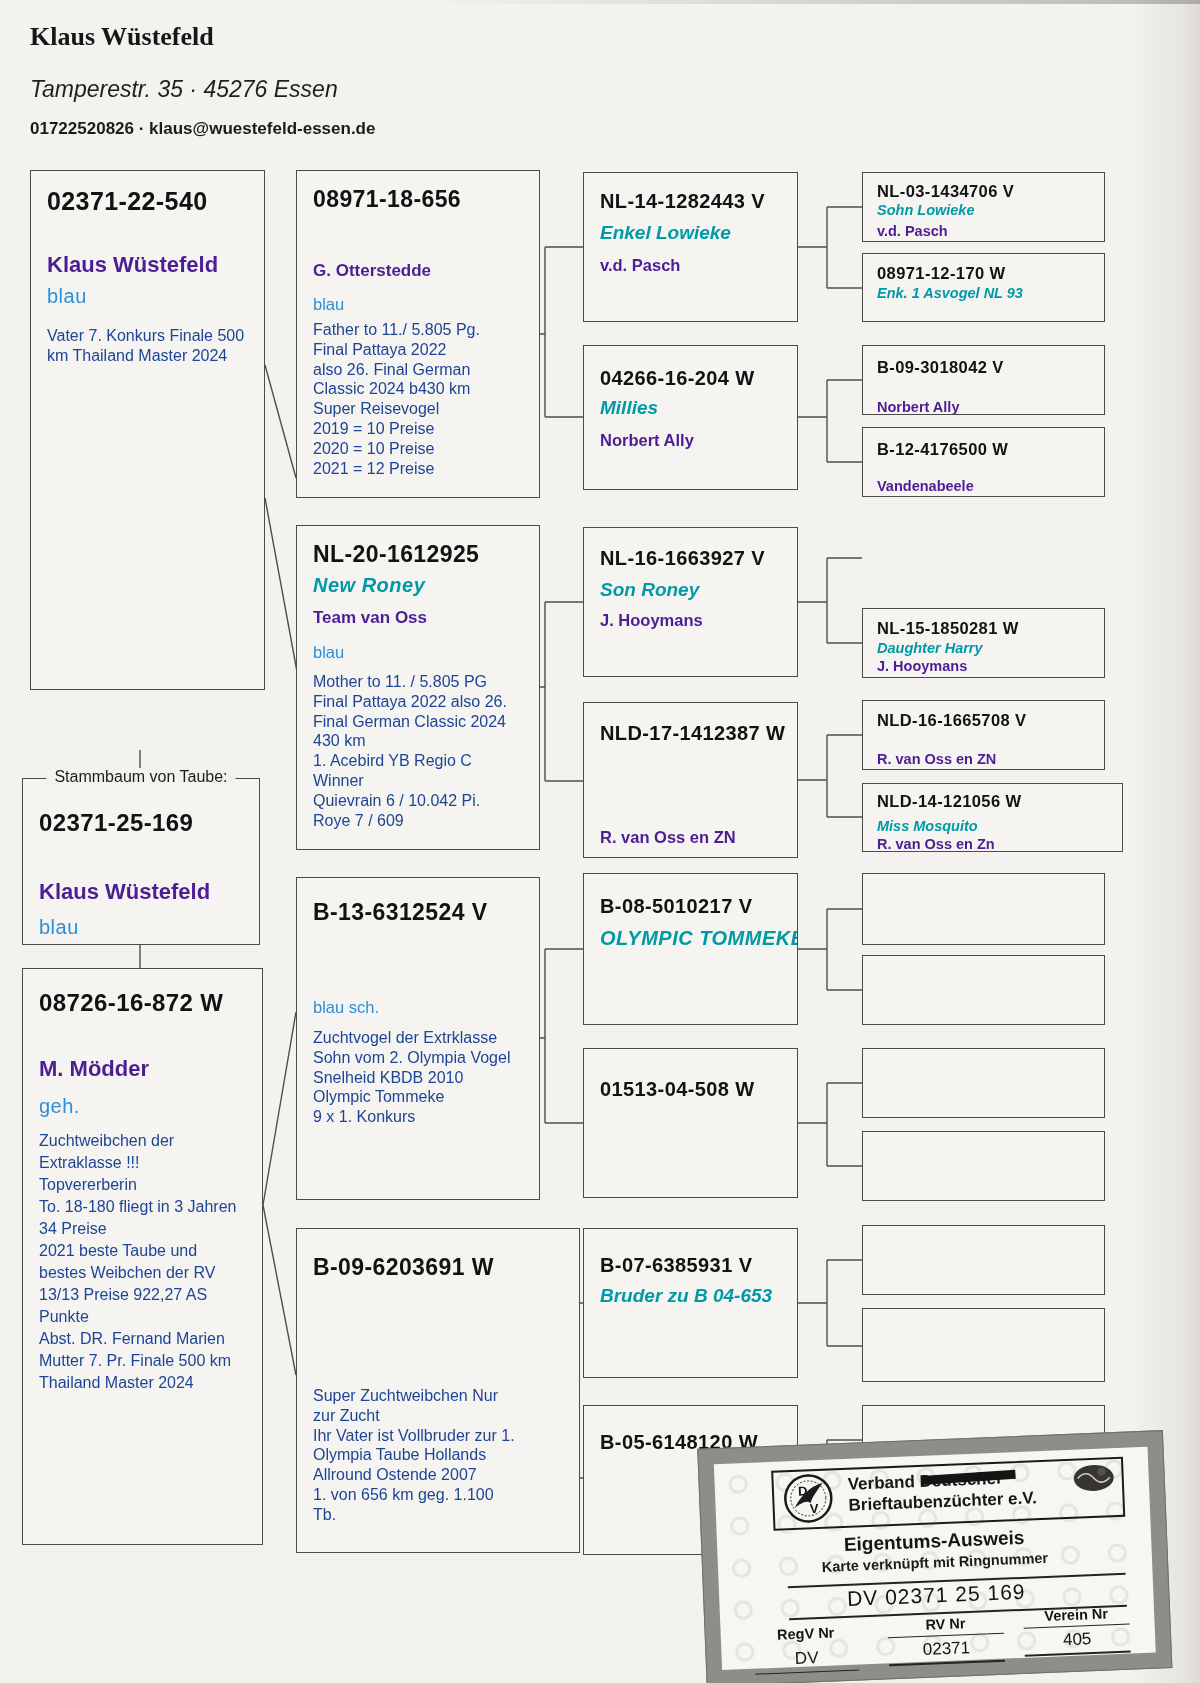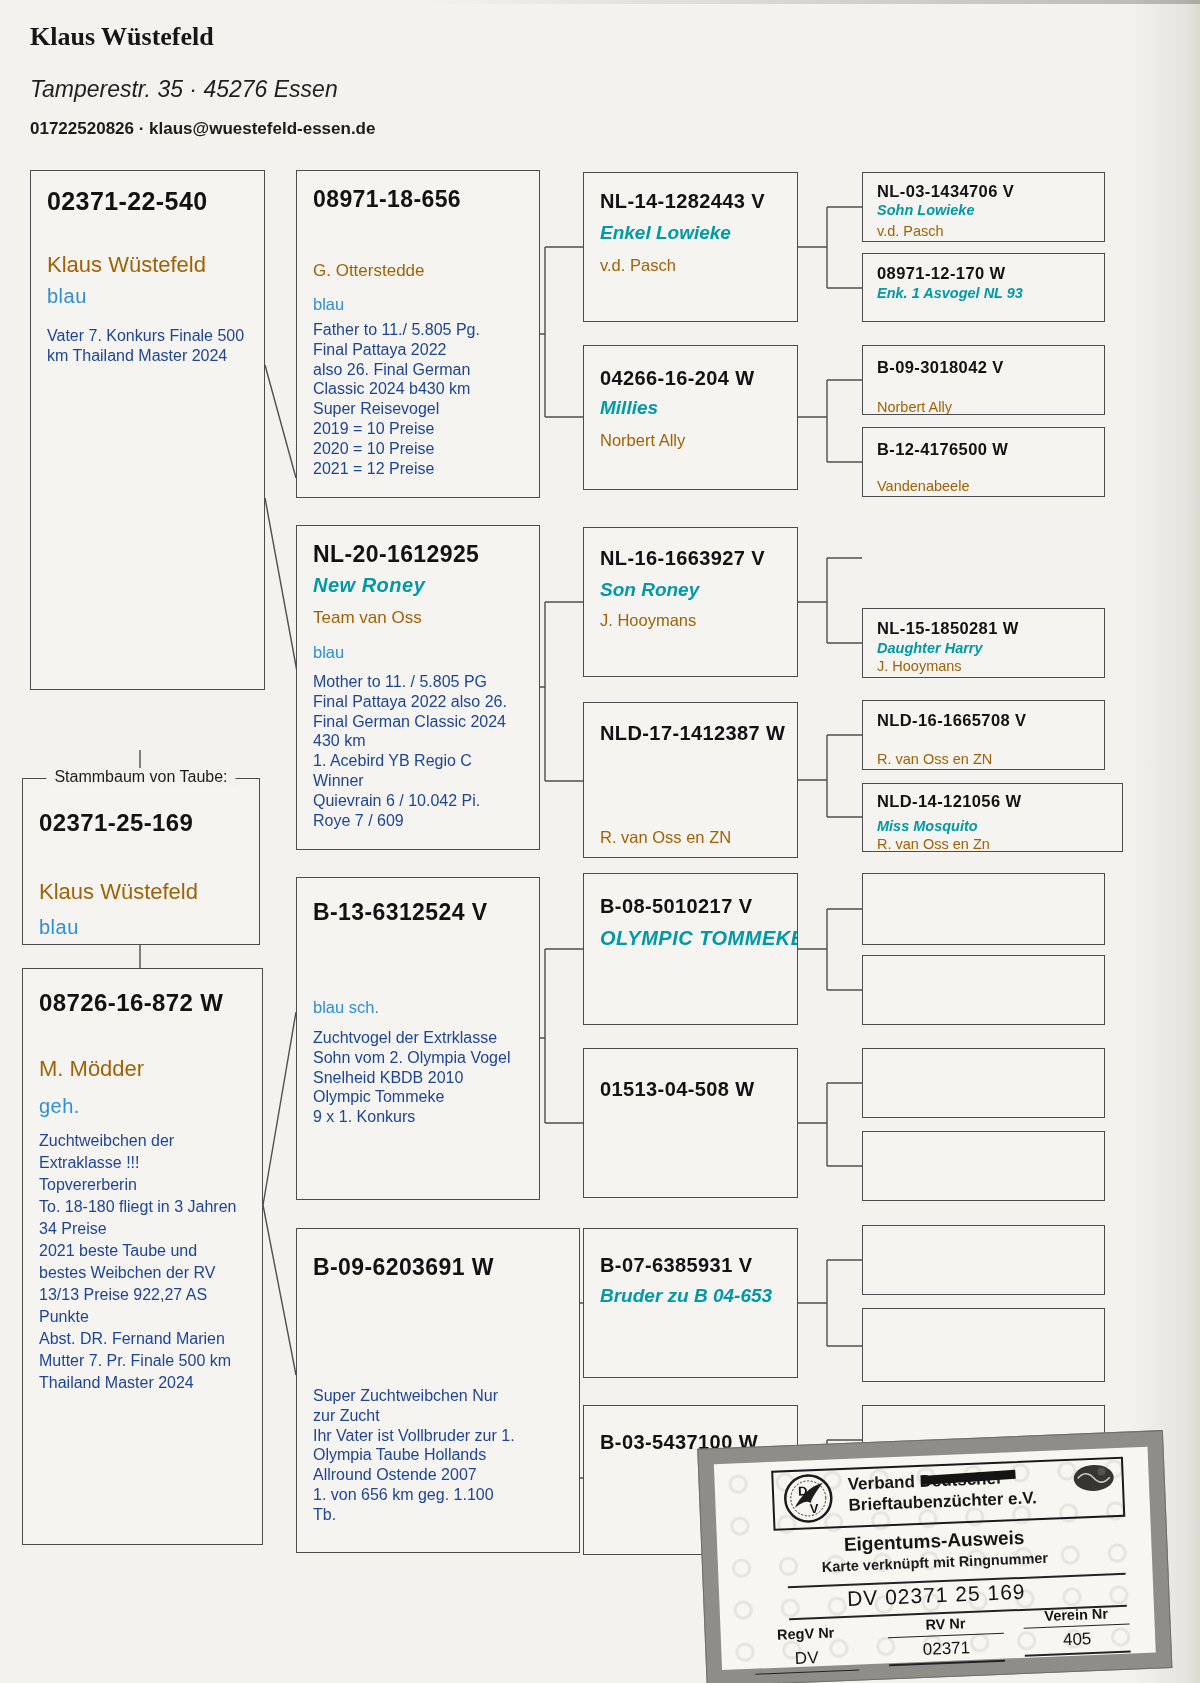"v.d. Pasch" .nm-mag { color: #a16207 -> #4c1d95; font-weight: normal -> bold }
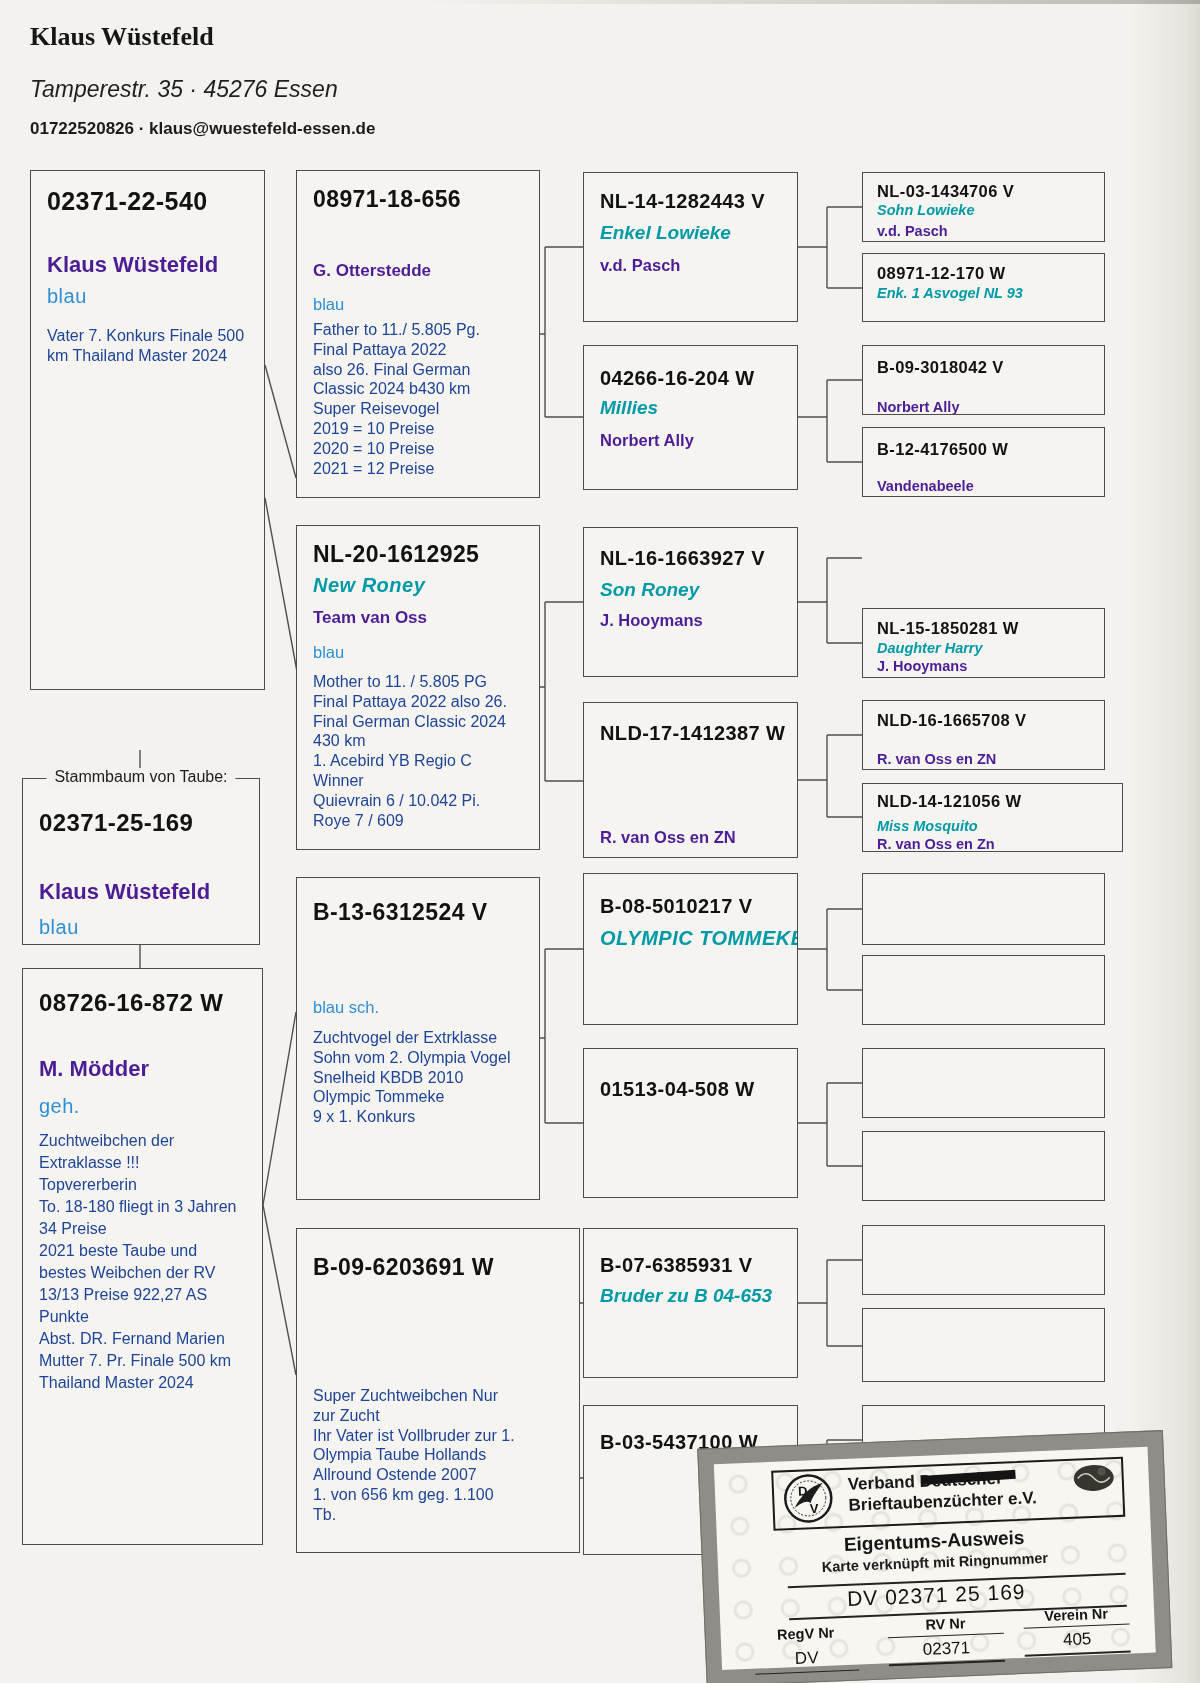"B-03-5437100 W" div.ring { text: B-03-5437100 -> B-05-6148120 }
